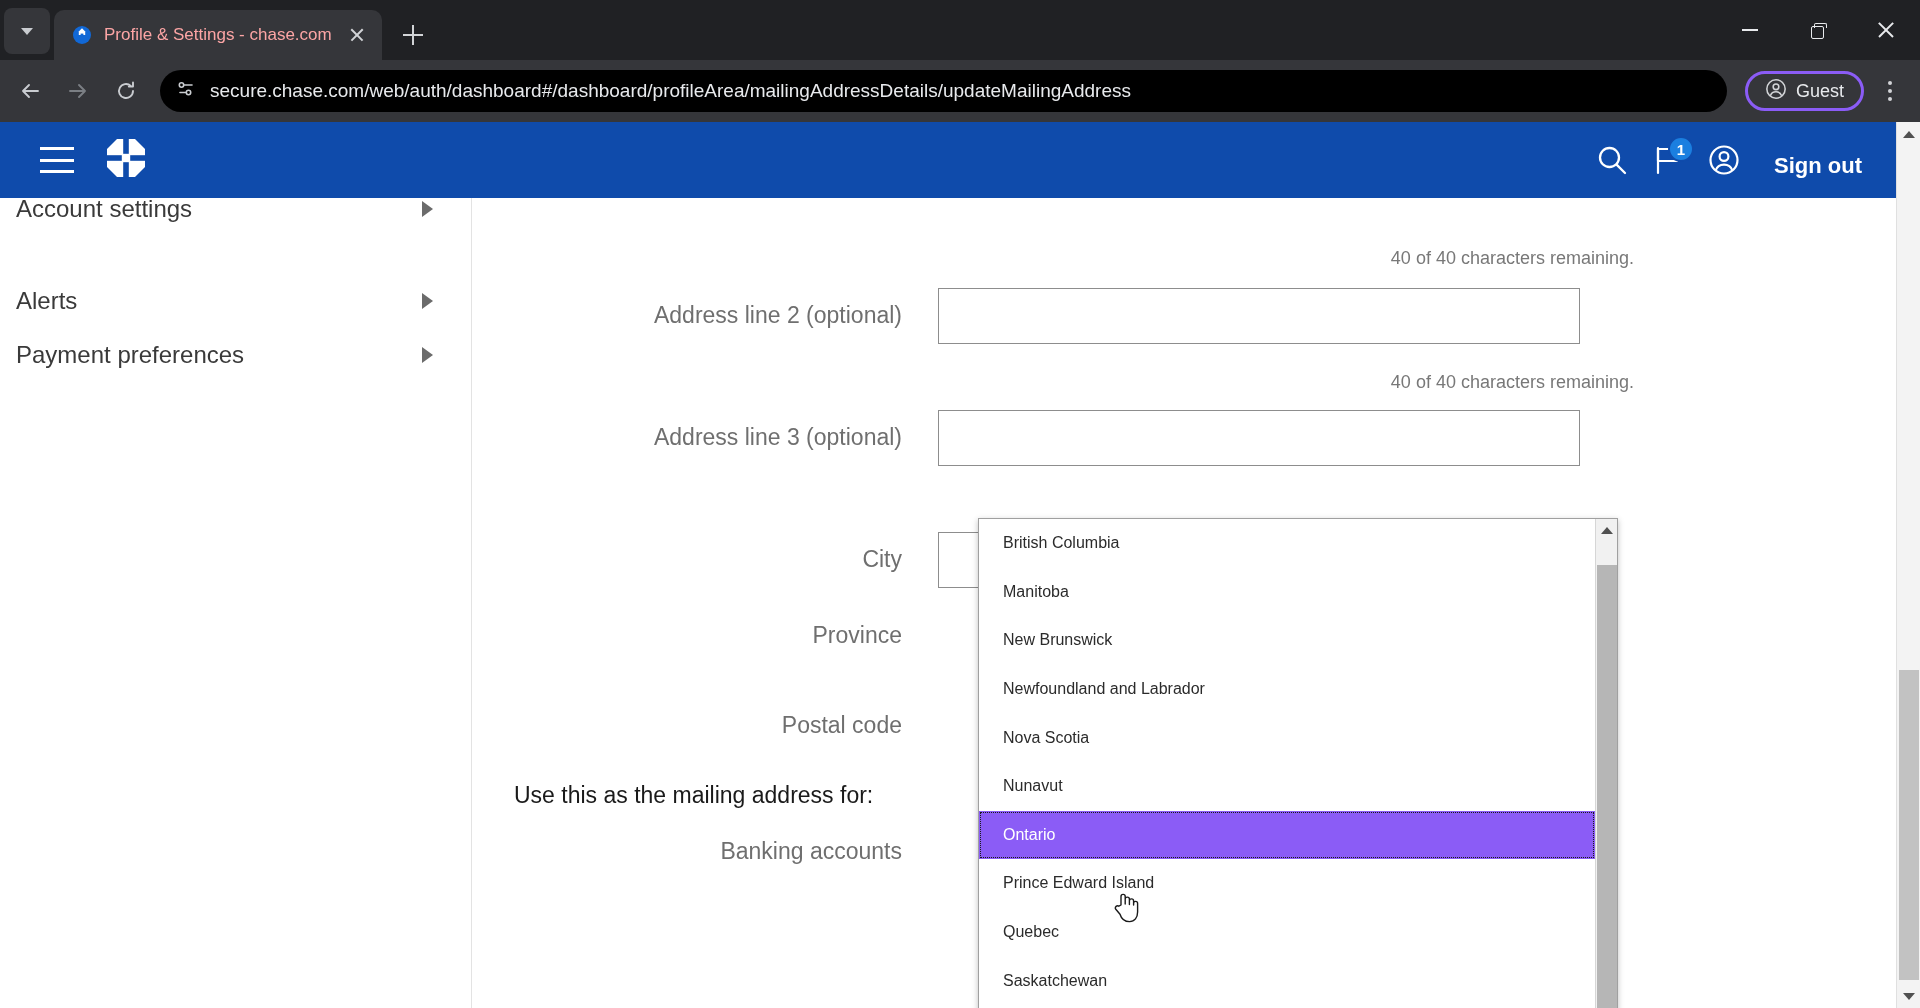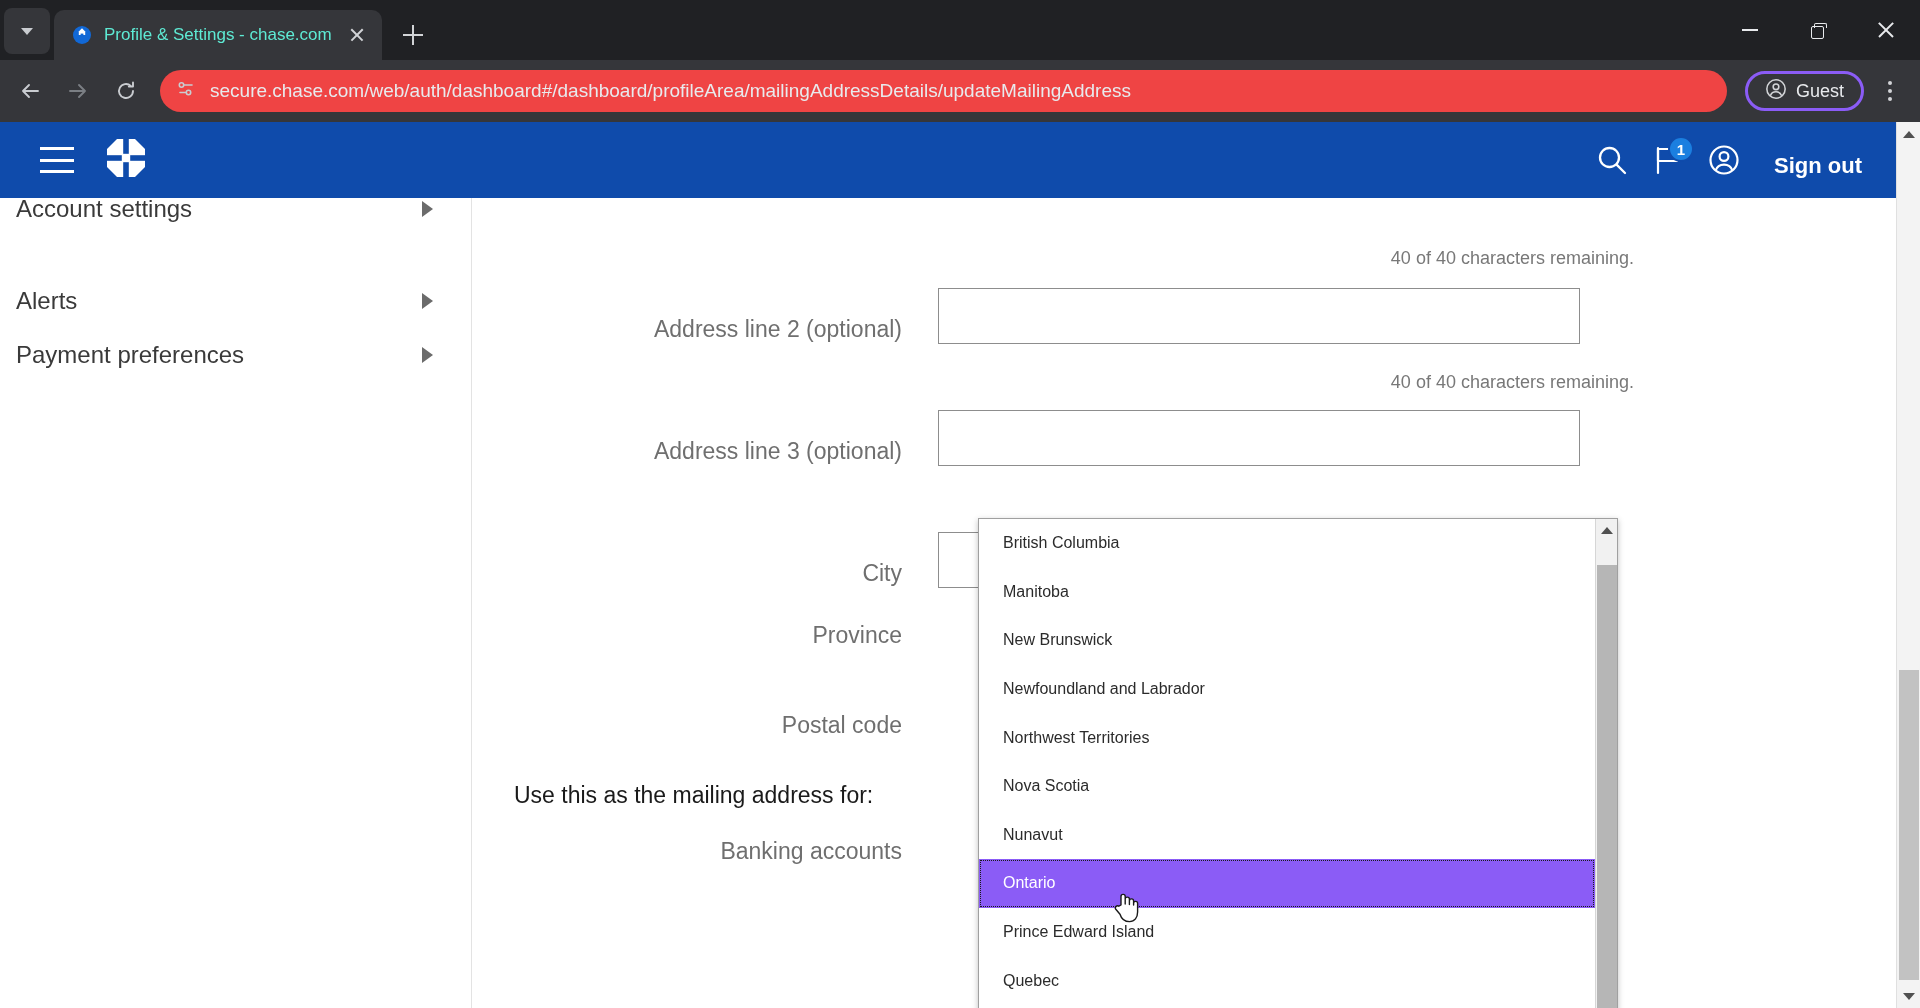"Profile & Settings - chase.com" .tab-title { color: #5eead4 -> #fca5a5 }
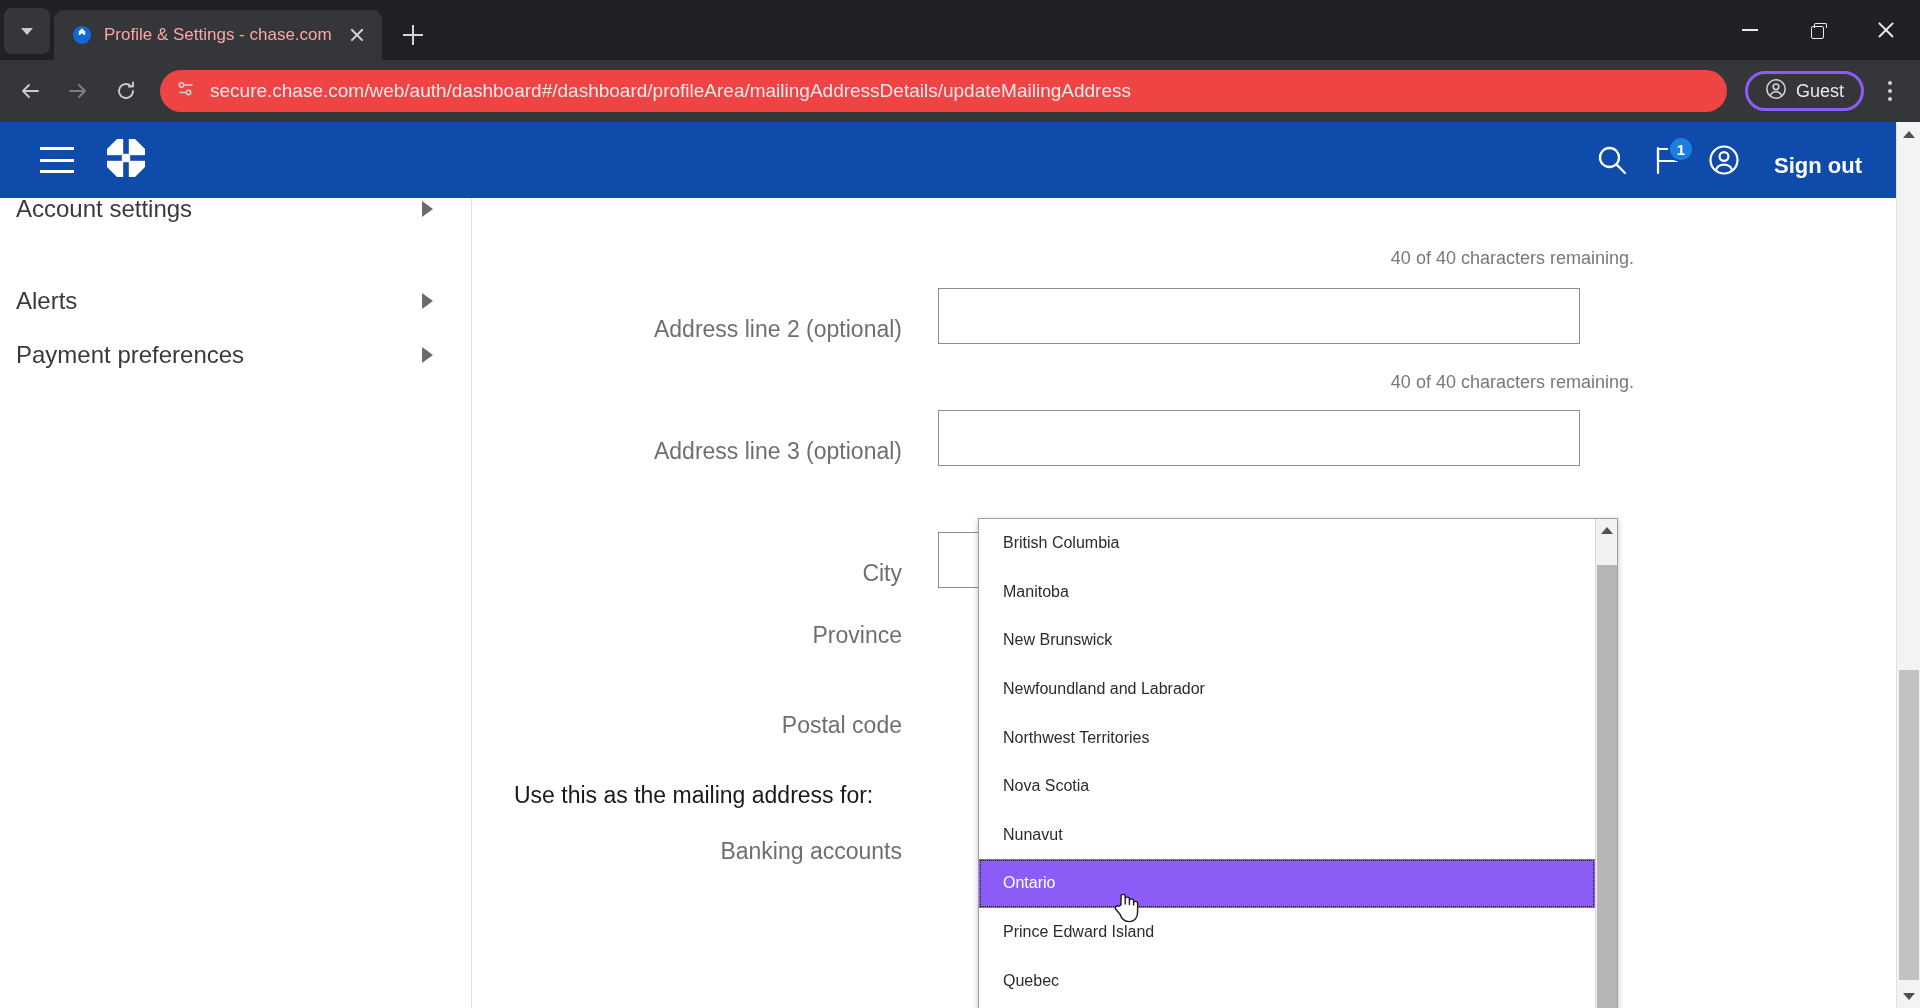"secure.chase.com/web/auth/dashboard#/das" .omnibox { background: #ef4444 -> #000000 }
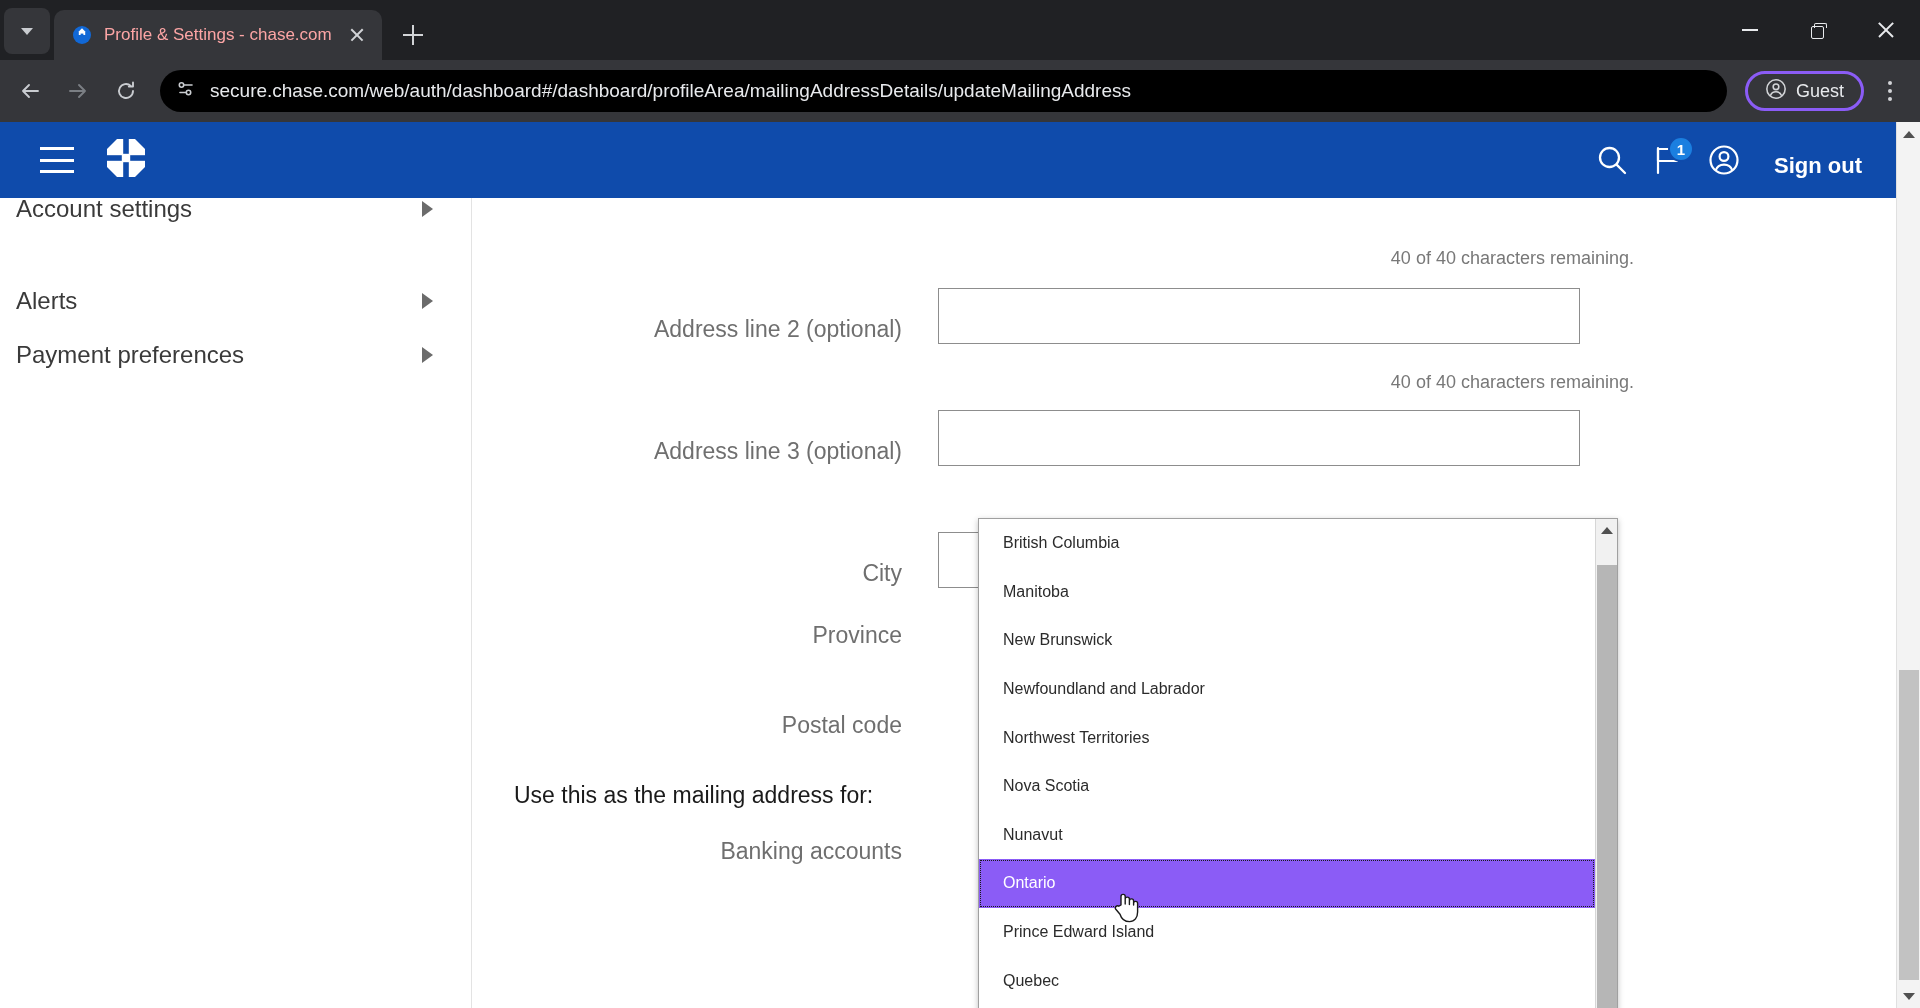"Address line 2 (optional)" .form-row { align-items: flex-end -> center }
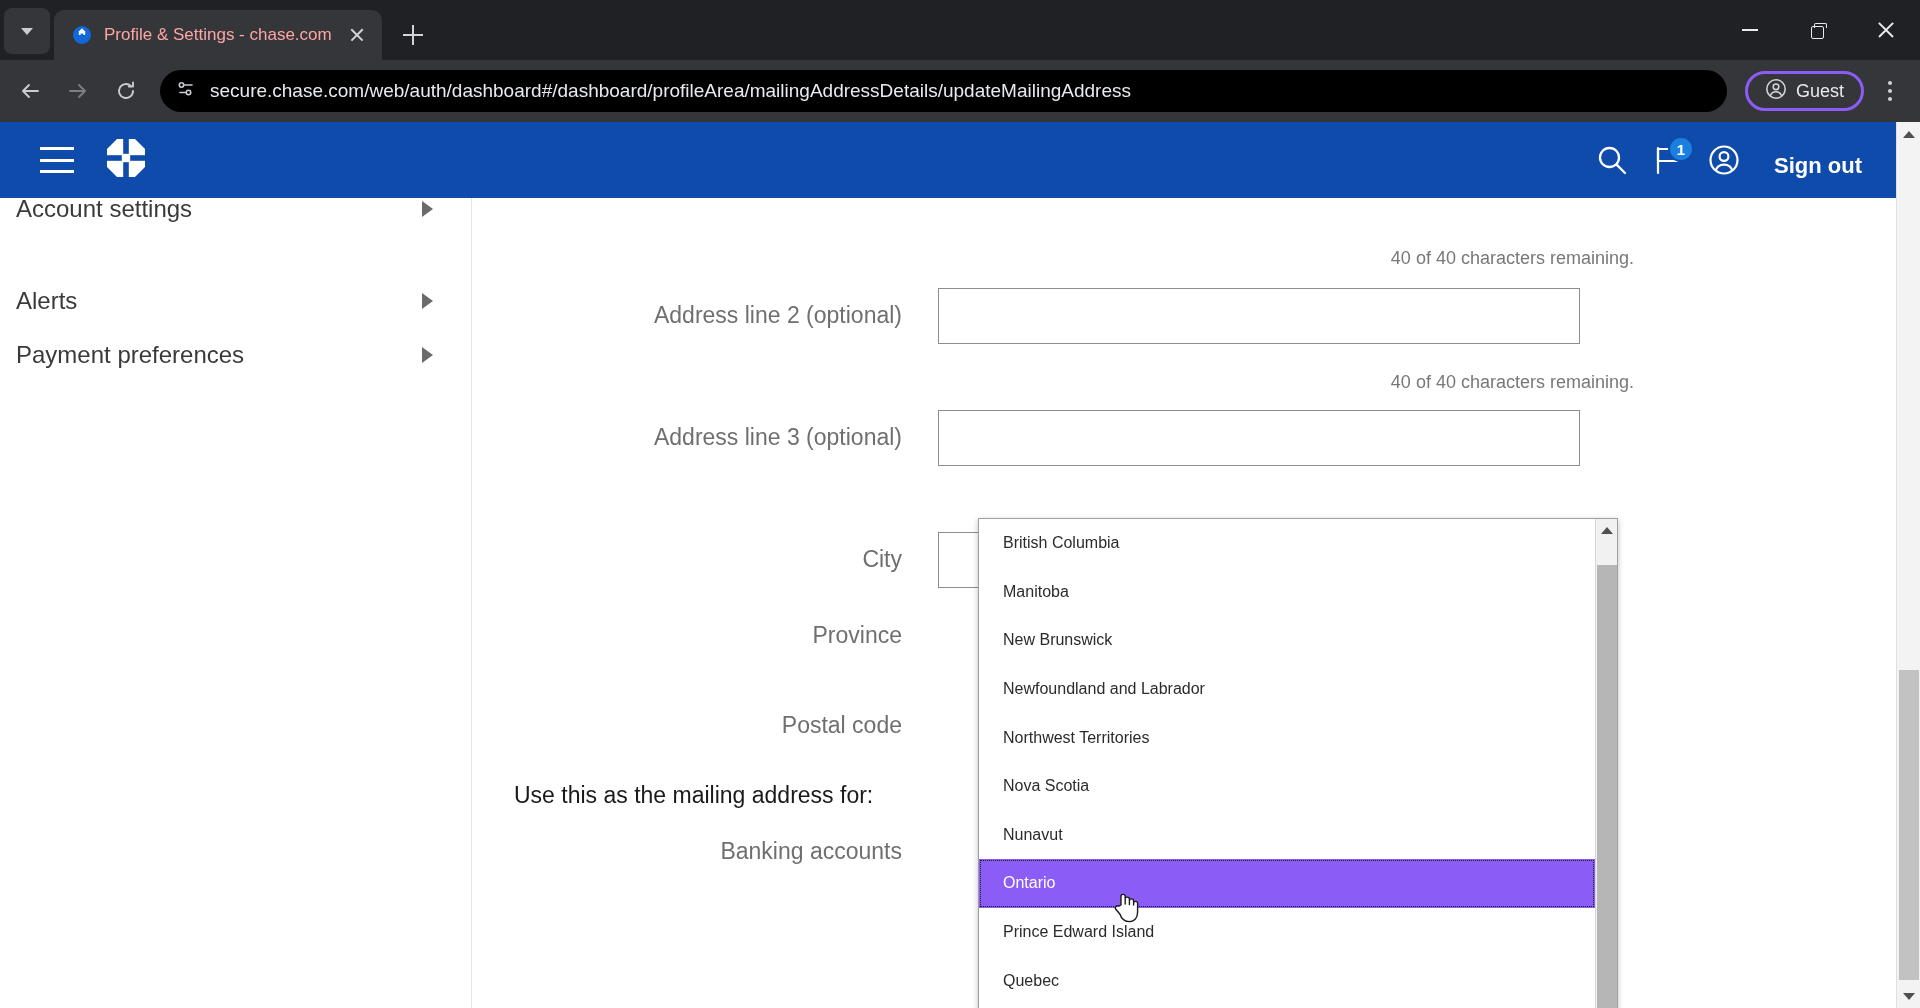"Northwest Territories" div.dd-item { html: <div>Northwest Territories</div> -> none }
